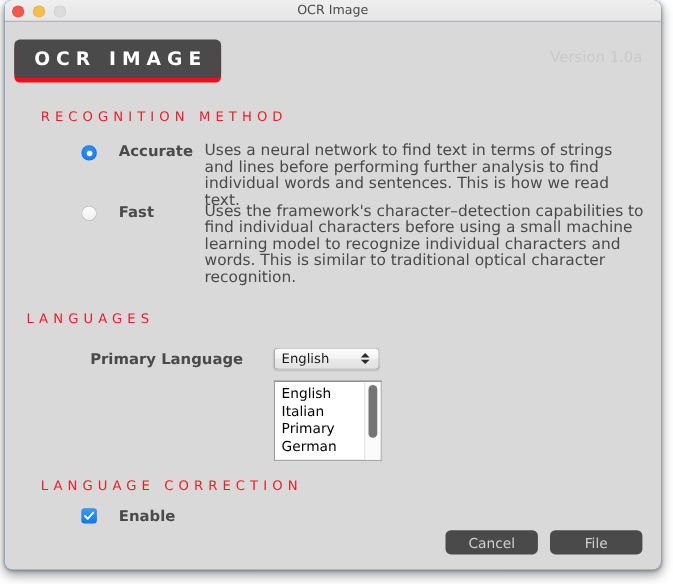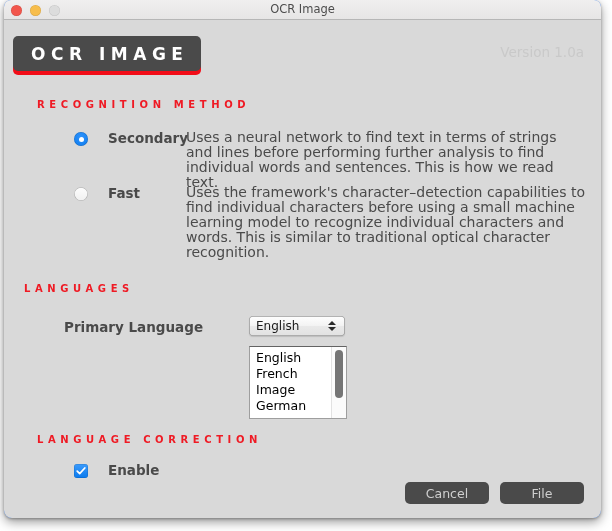"RECOGNITION METHOD" .section-head { font-size: 10px -> 12px; font-weight: bold -> normal }
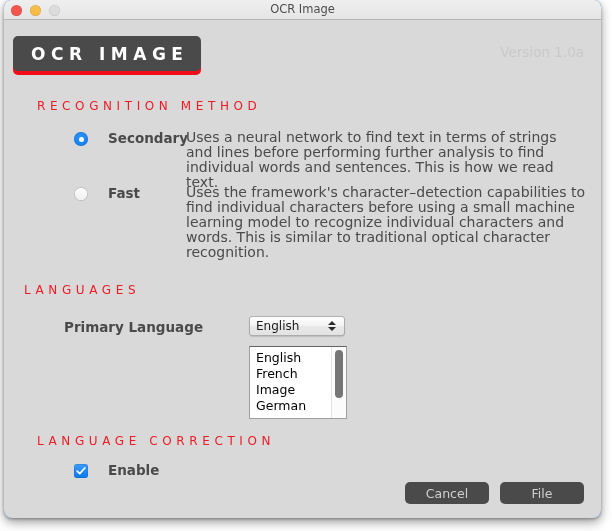"Secondary" div.radio-label { text: Secondary -> Accurate }
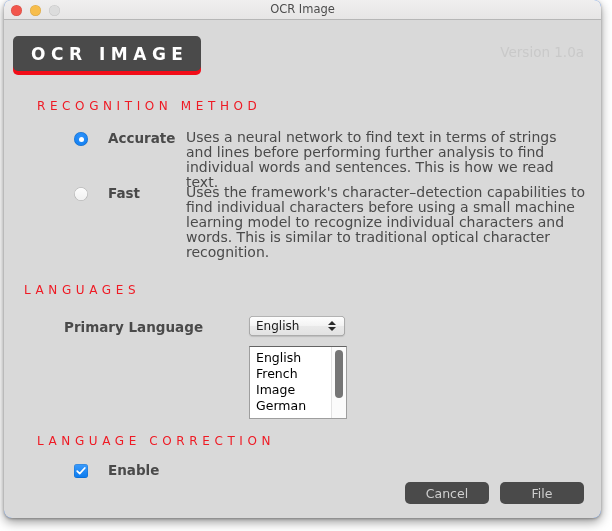"Primary Language" .field-label { text-align: left -> center }
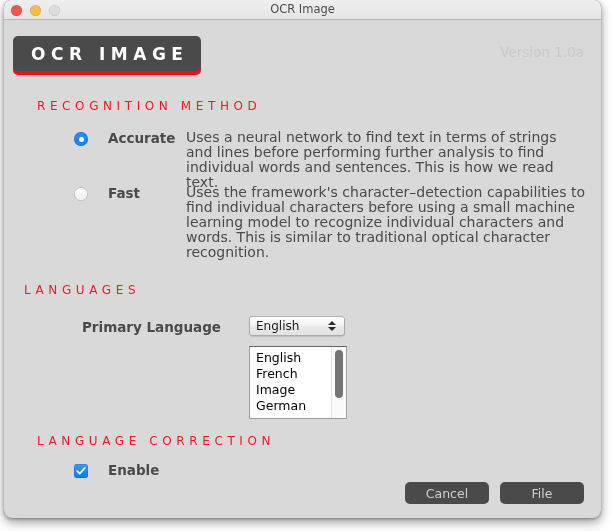"French" div.list-item { text: French -> Italian }
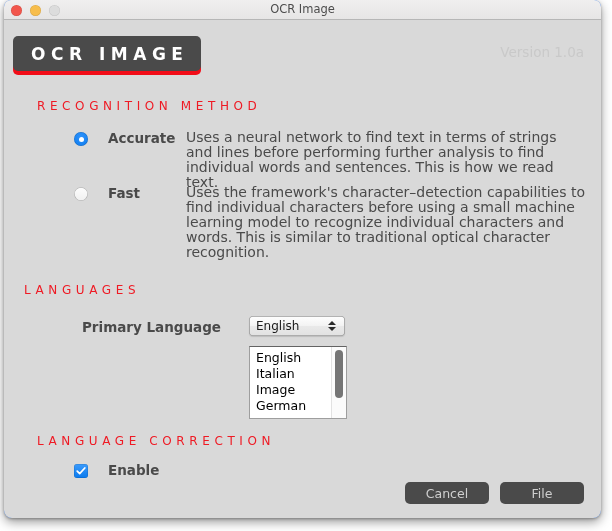"Image" div.list-item { text: Image -> Primary }
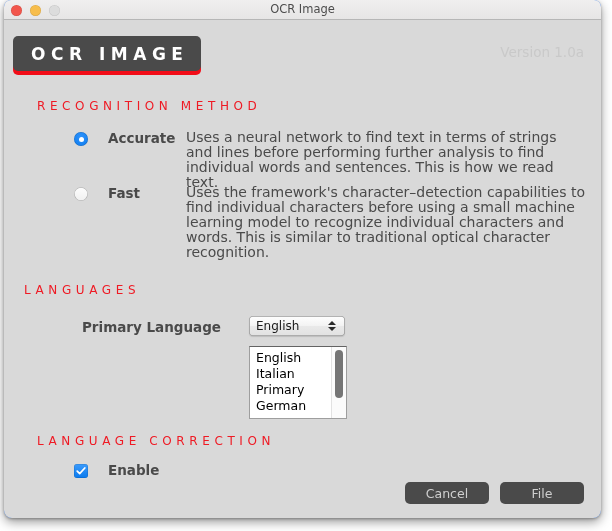"Enable" .check-row { align-items: flex-end -> flex-start }
